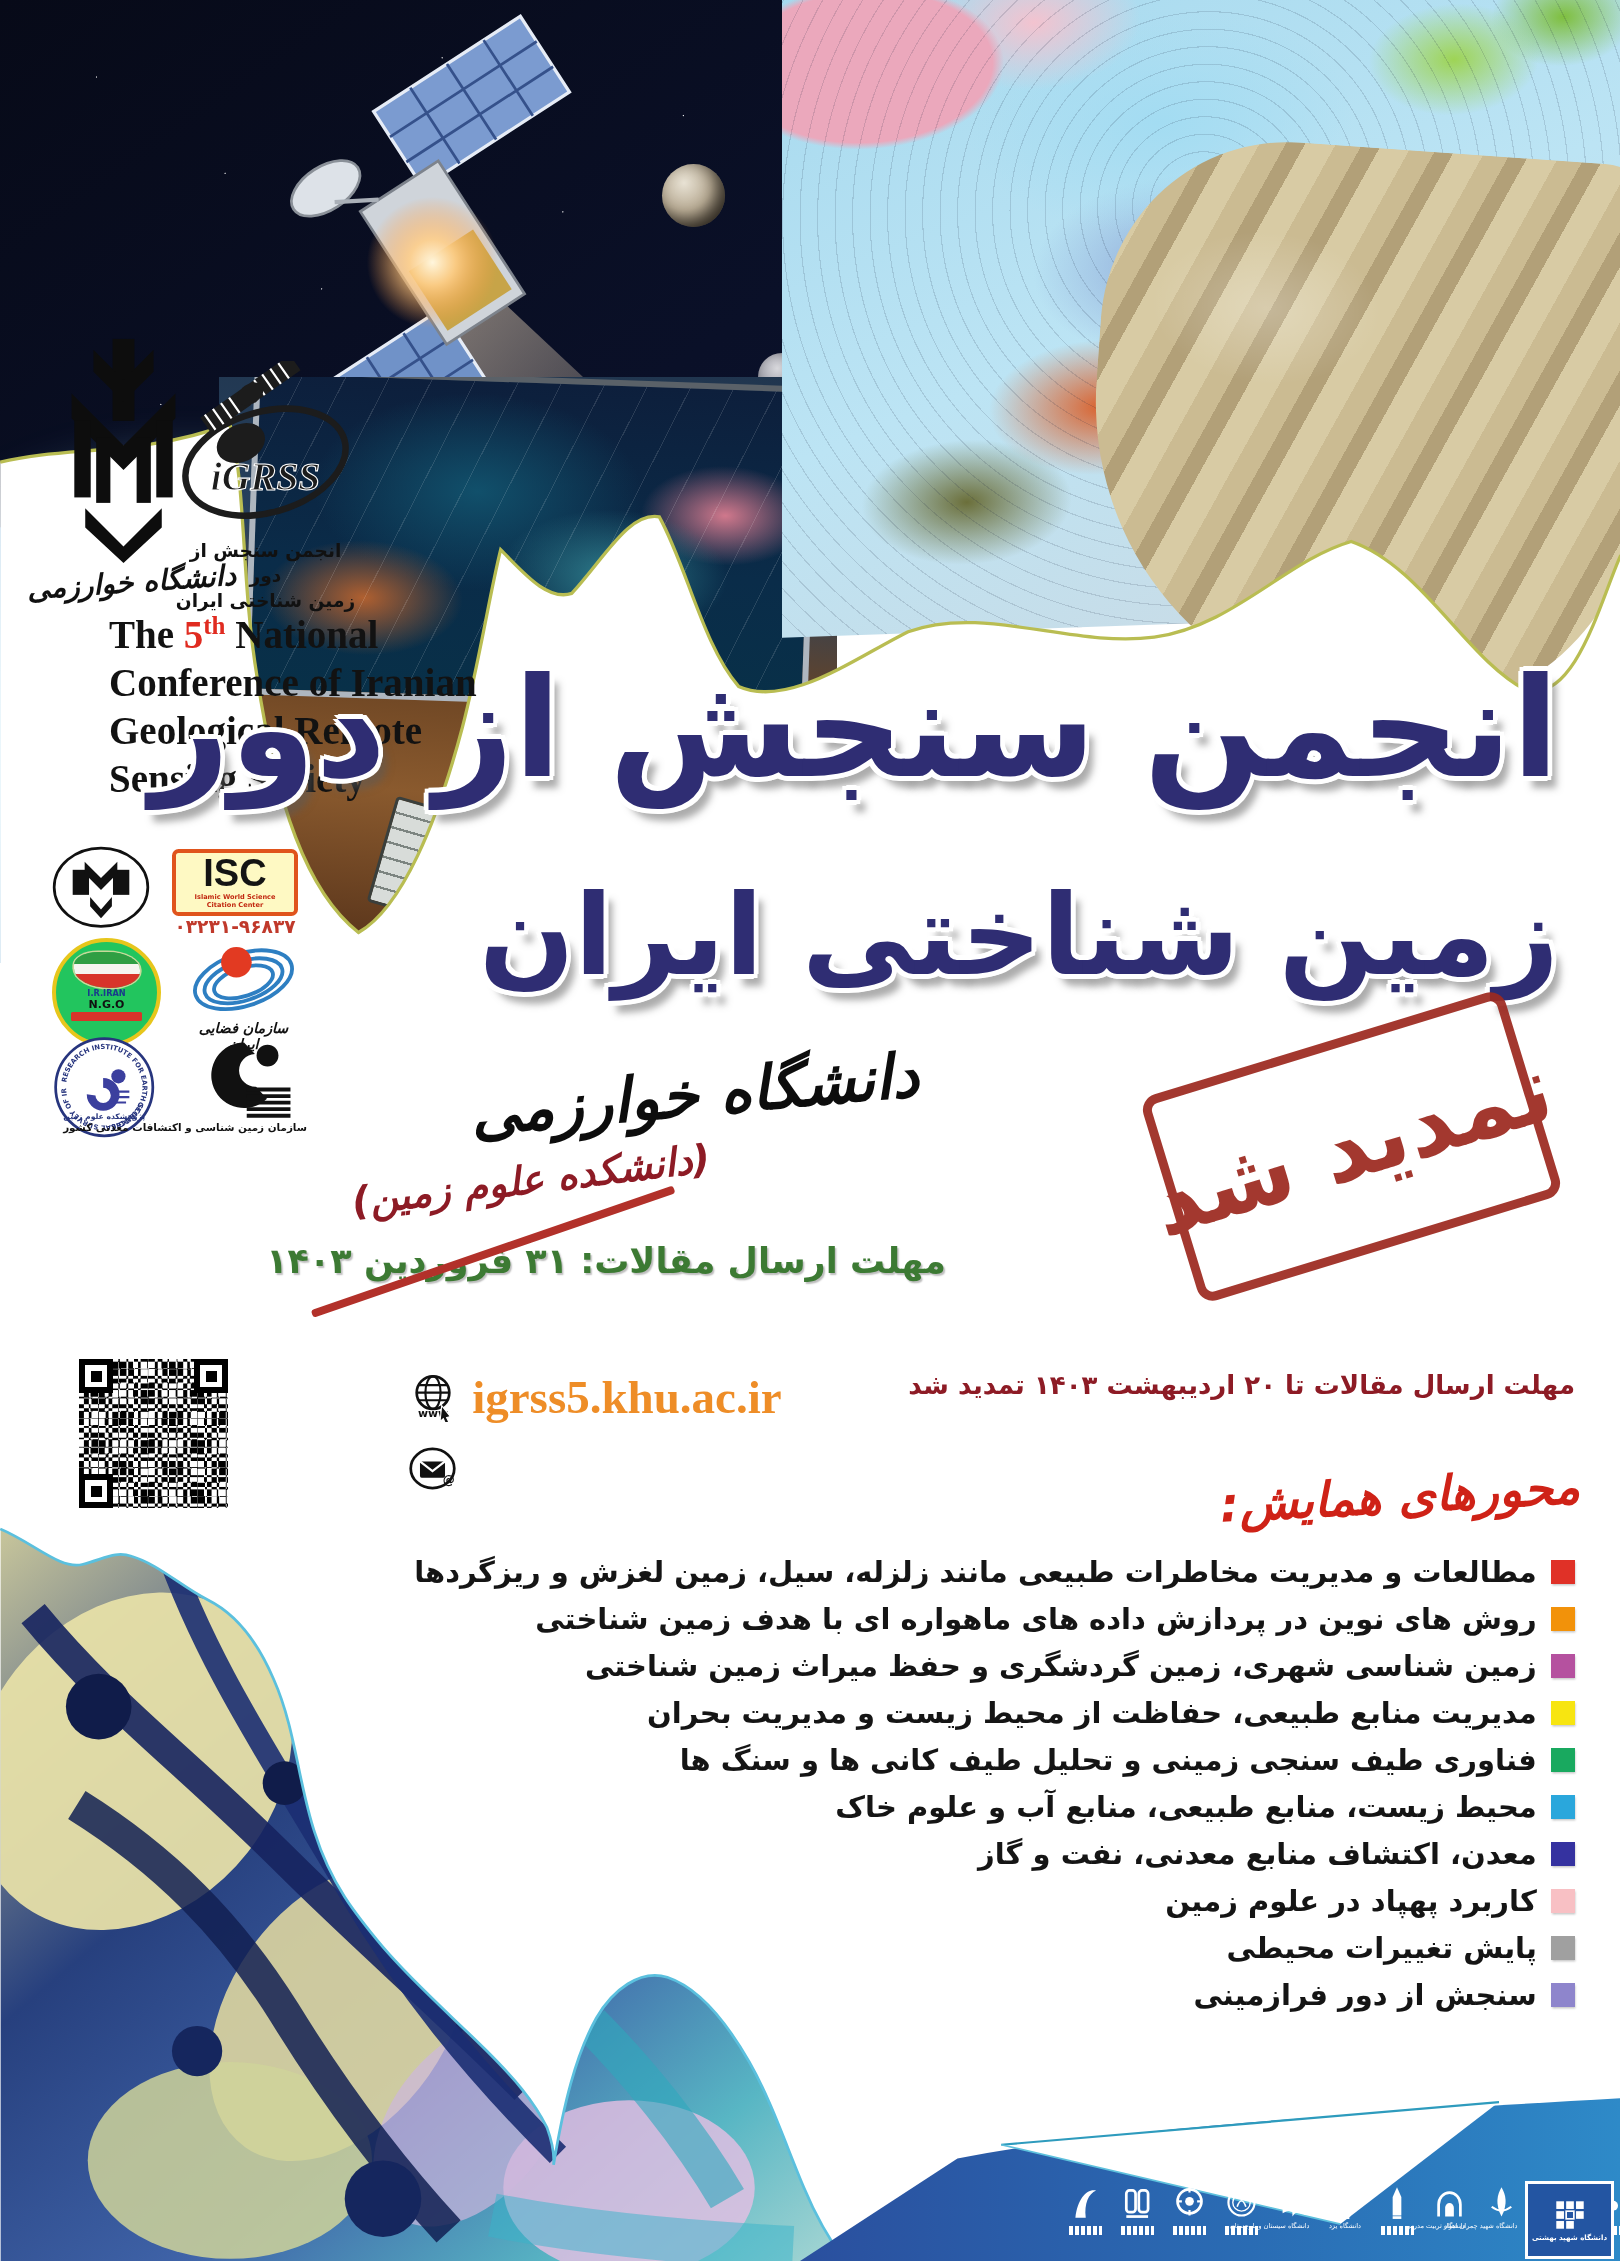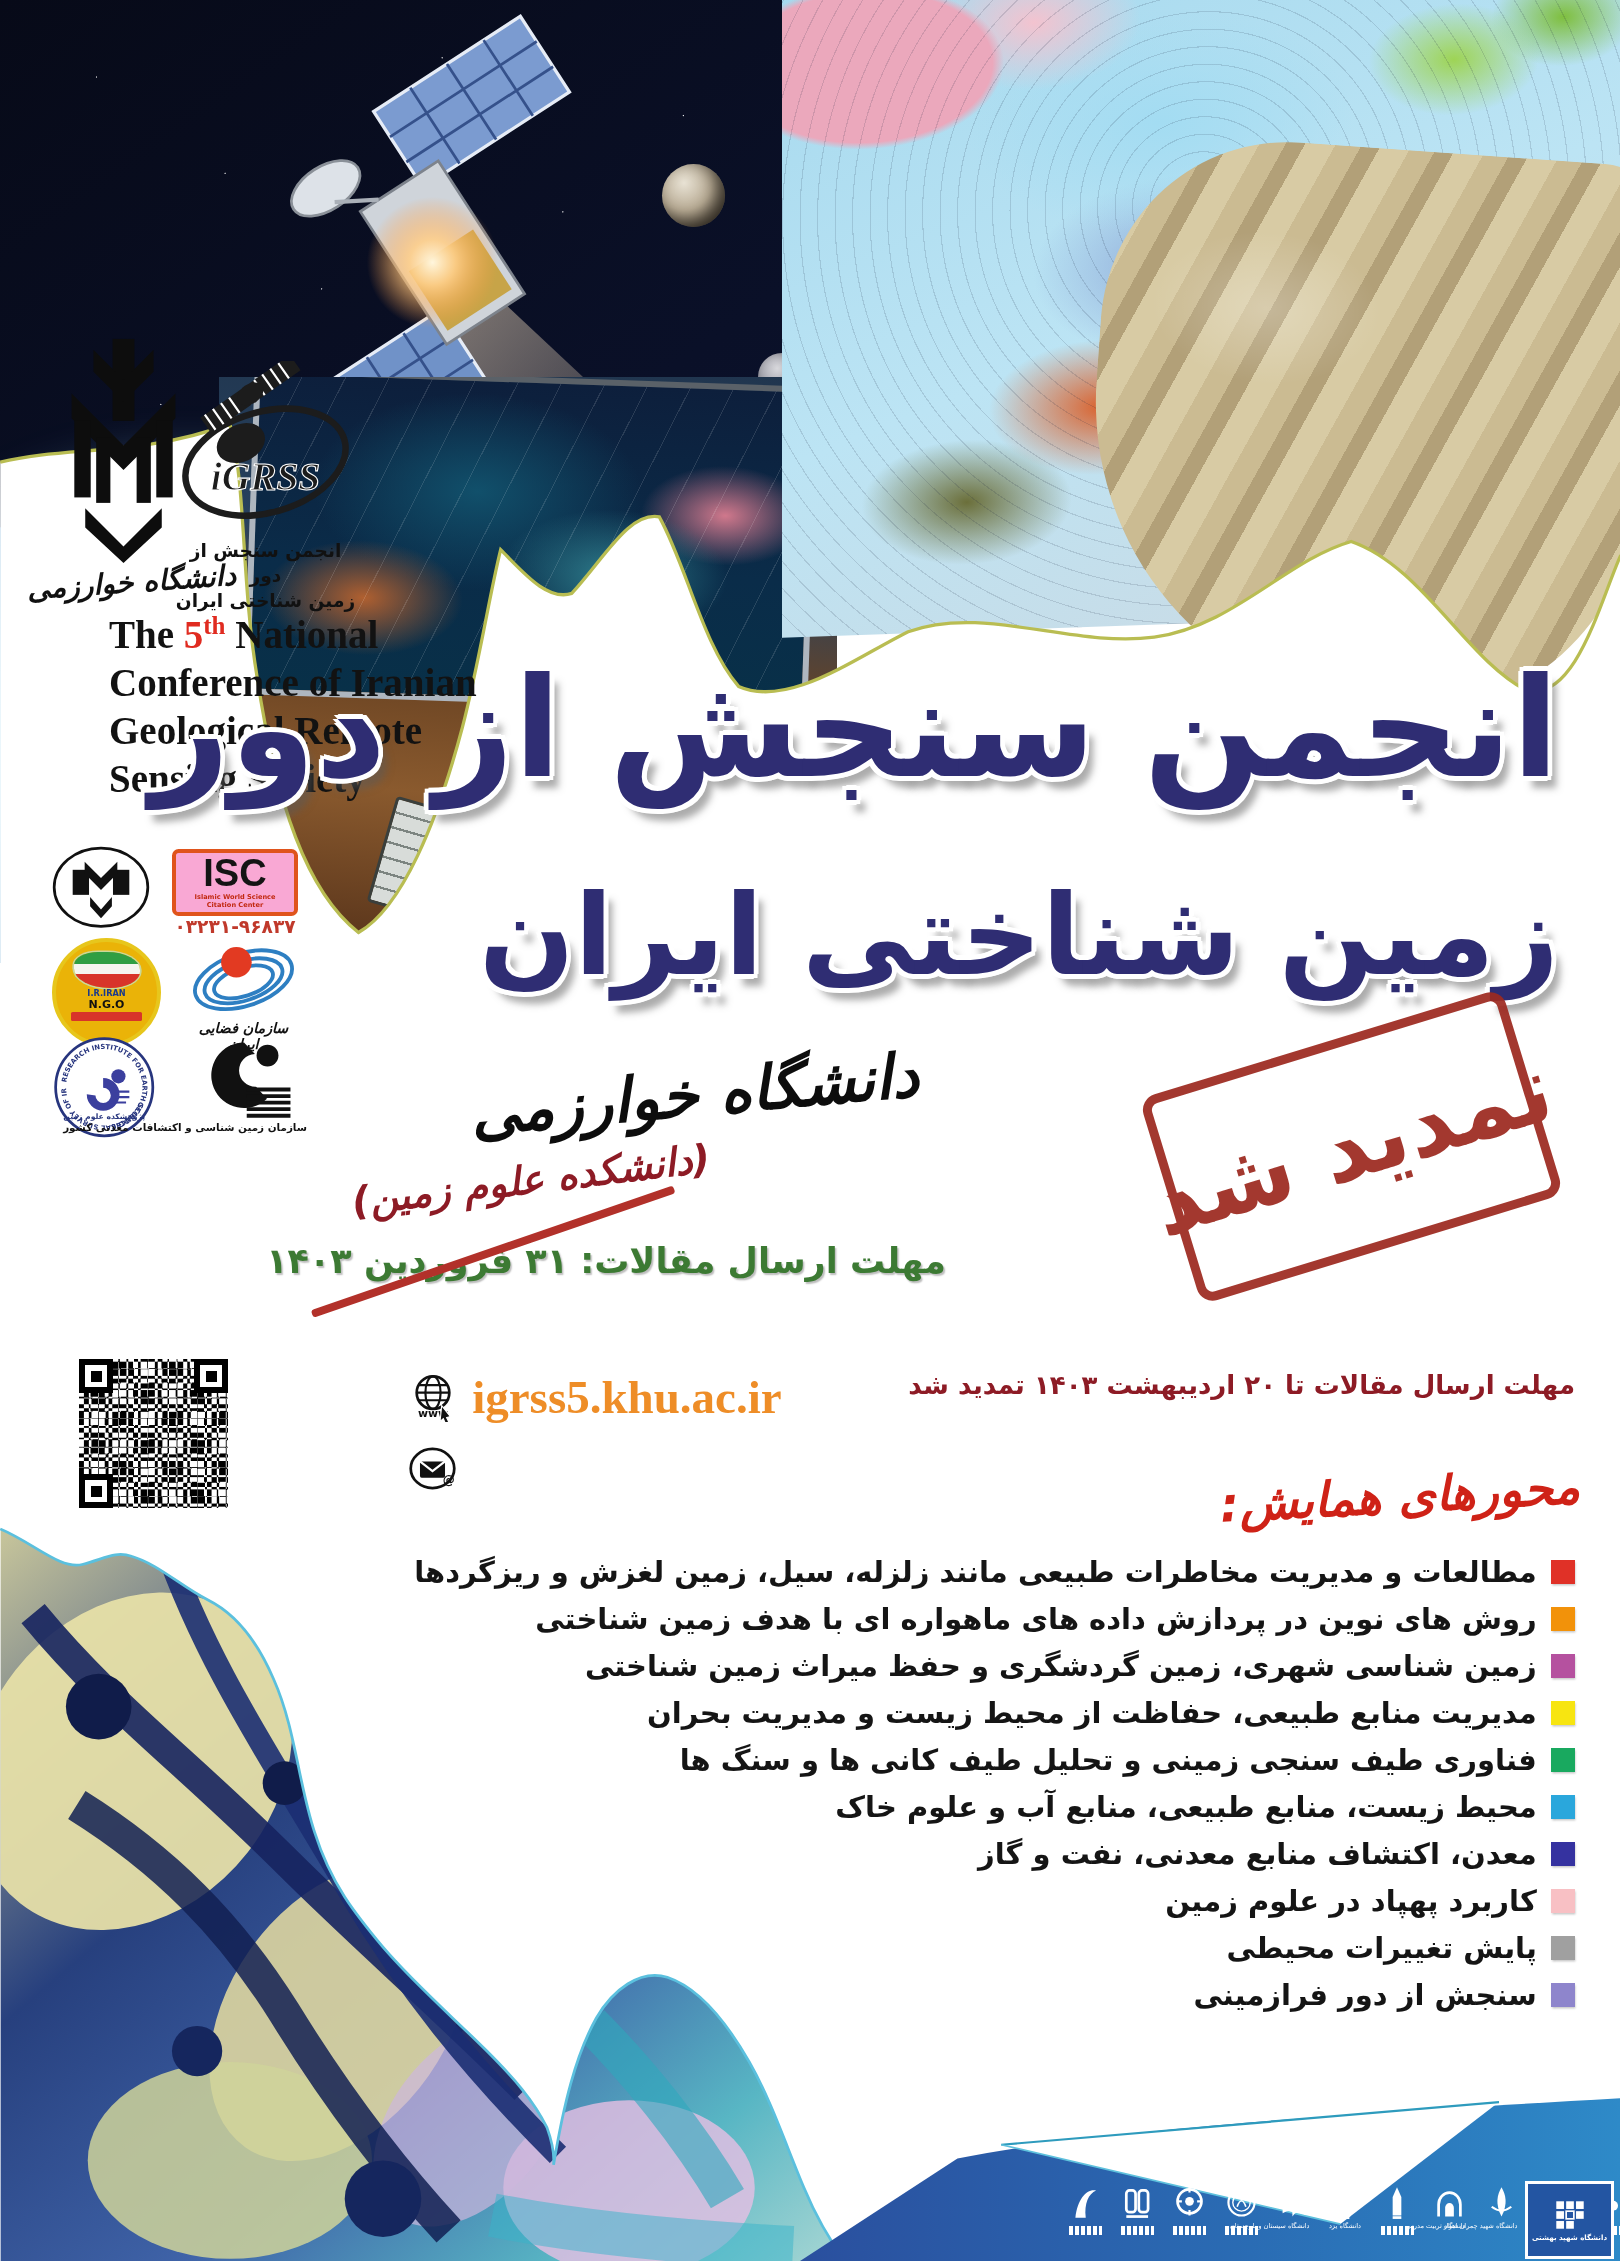"ISC" div { background: #f9a8d4 -> #fef9c3 }
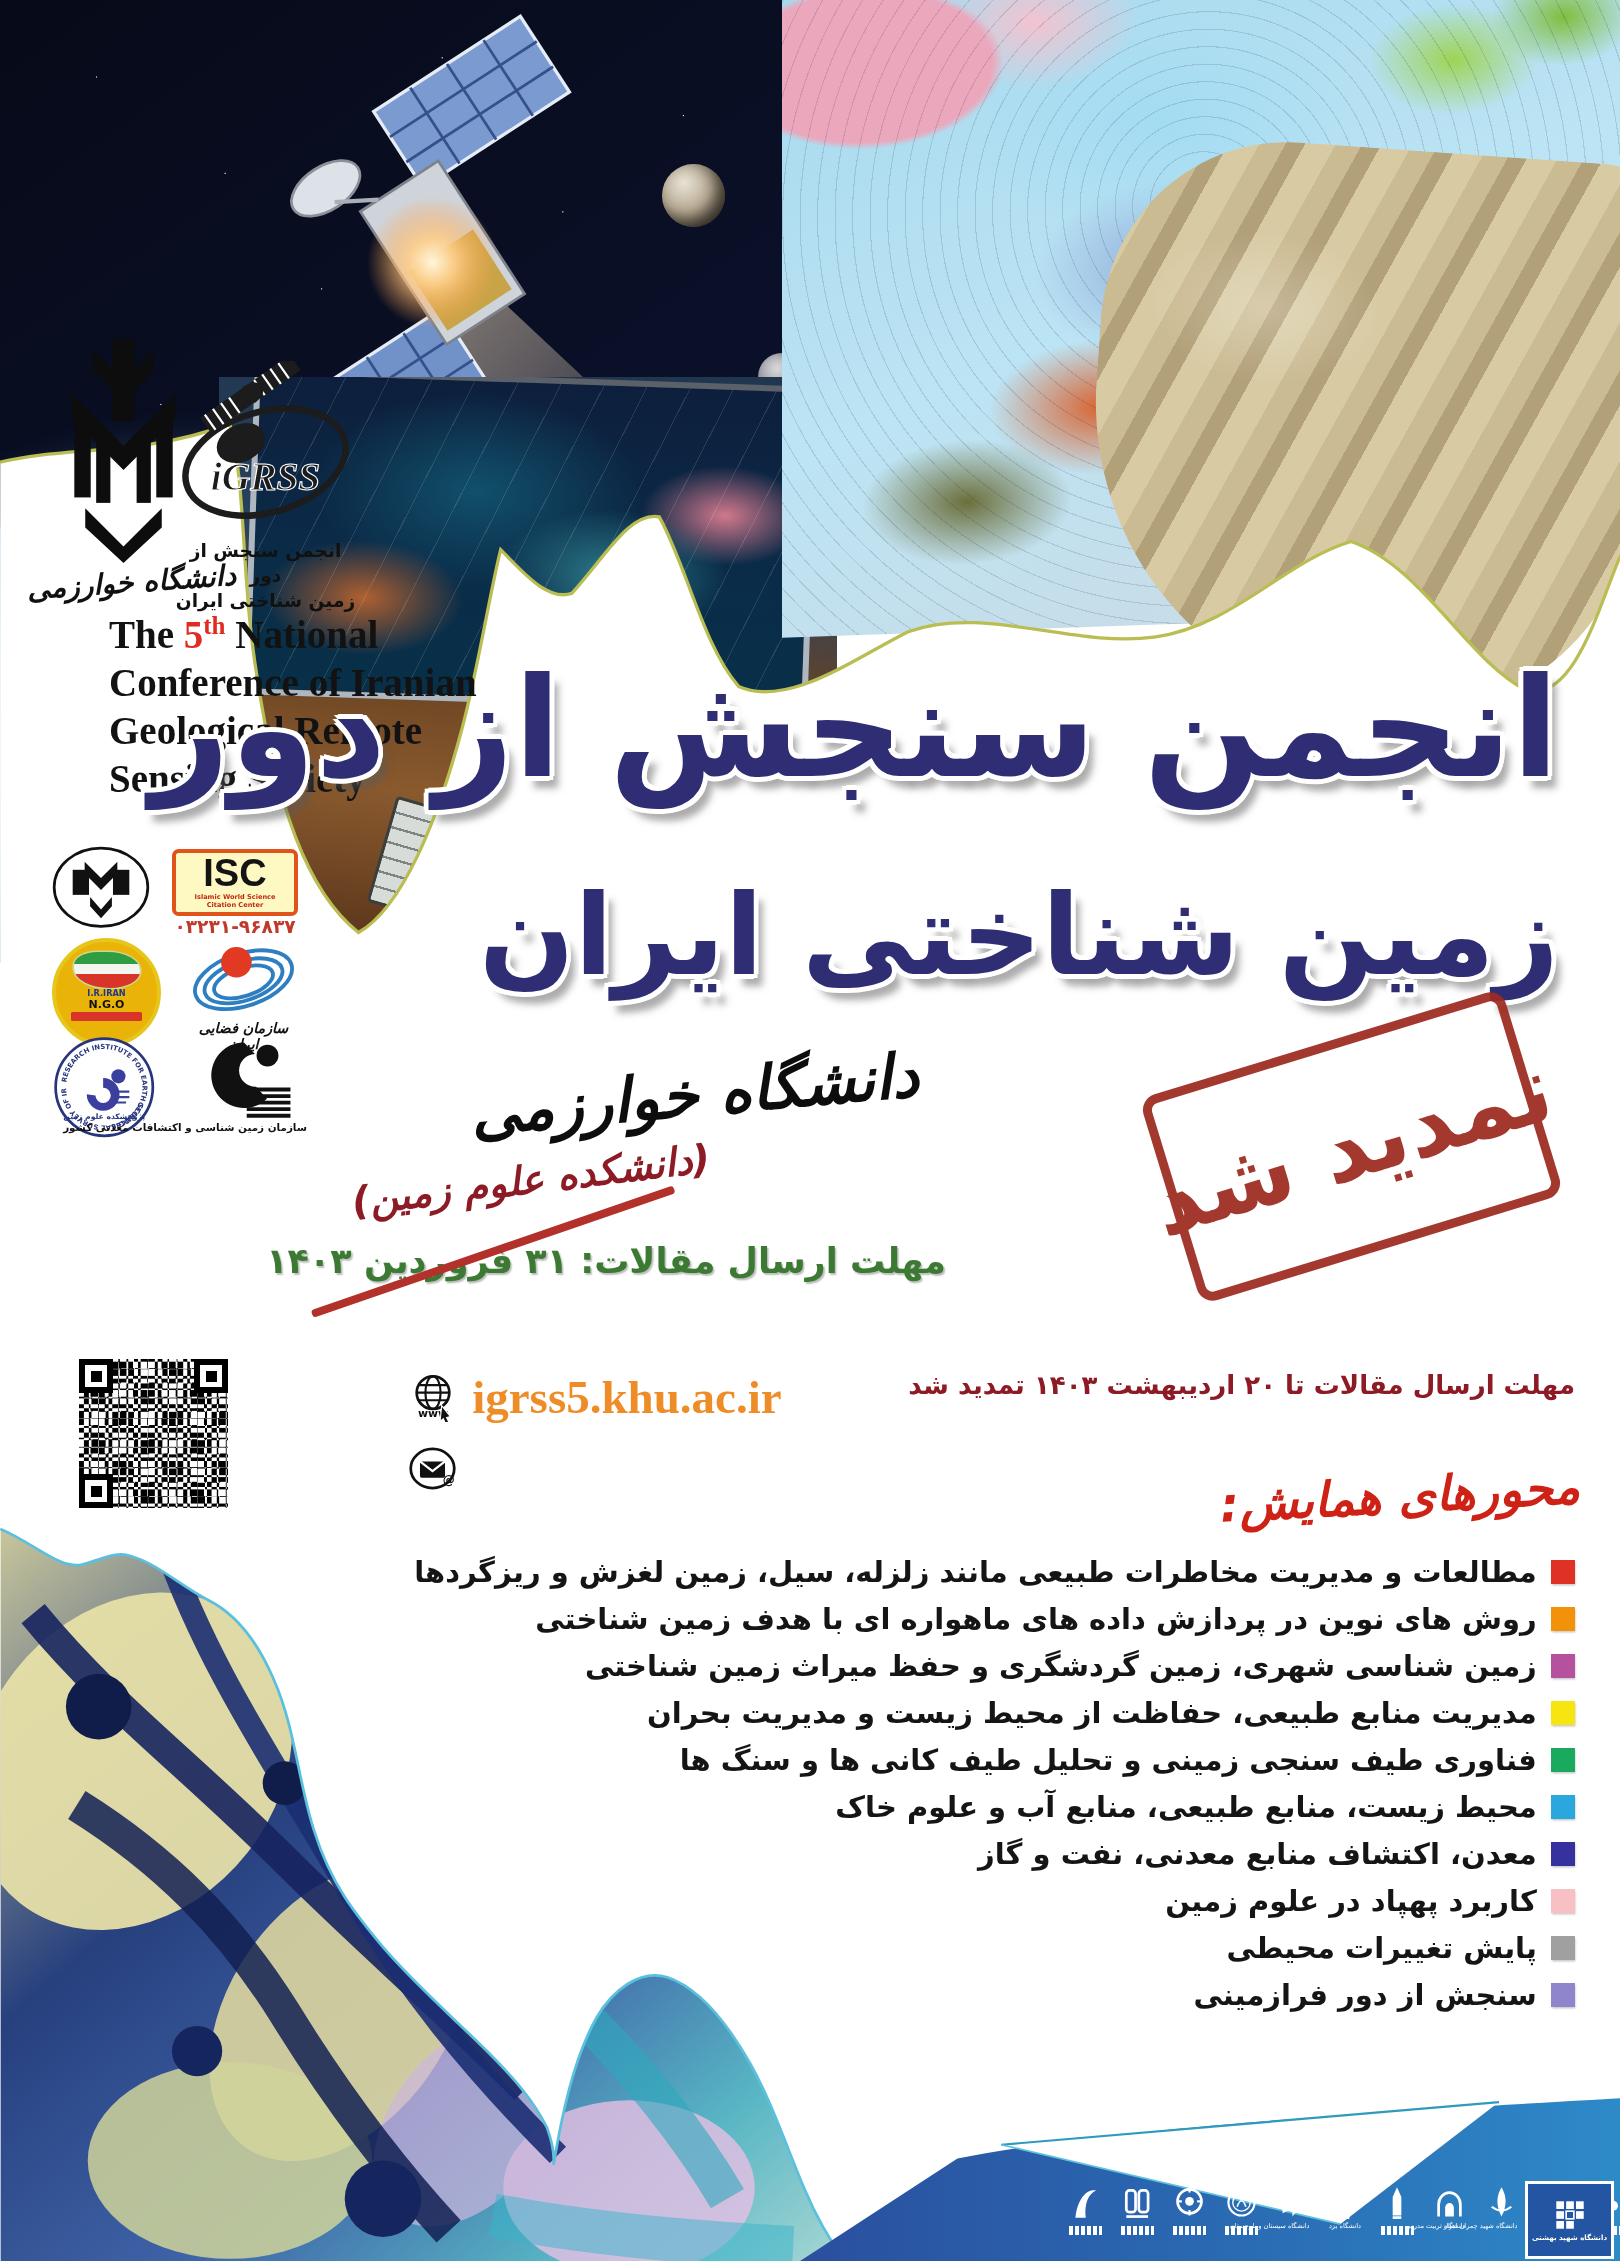"I.R.IRAN" div.abs { background: #eab308 -> #22c55e }
